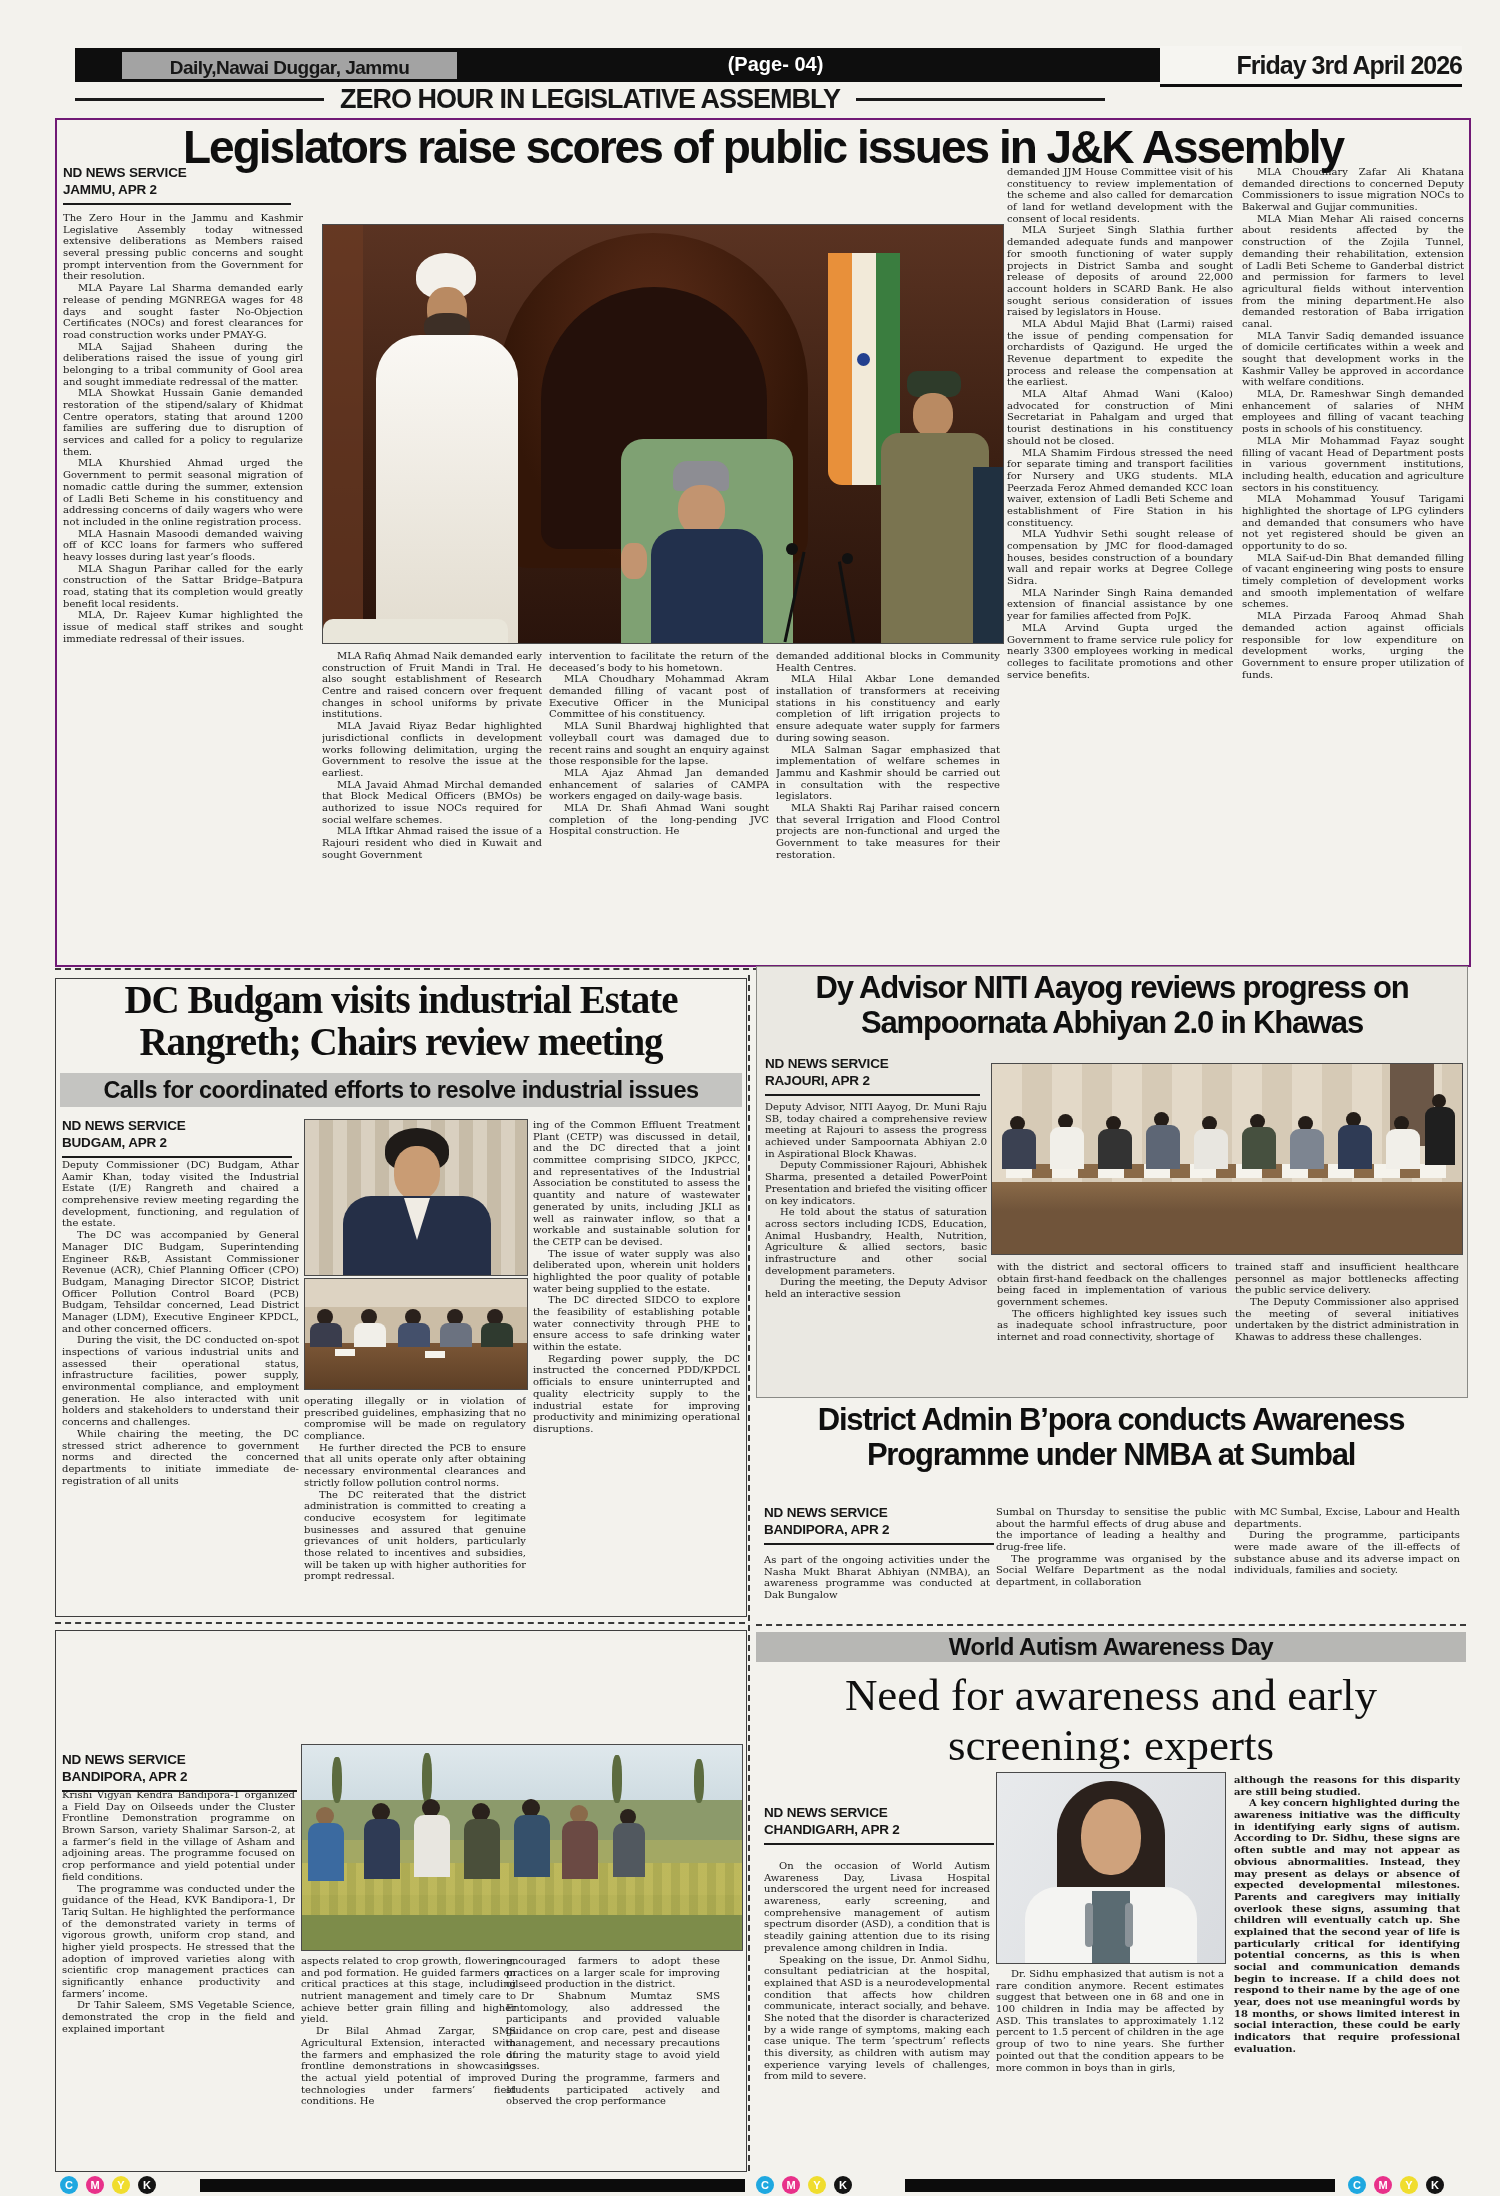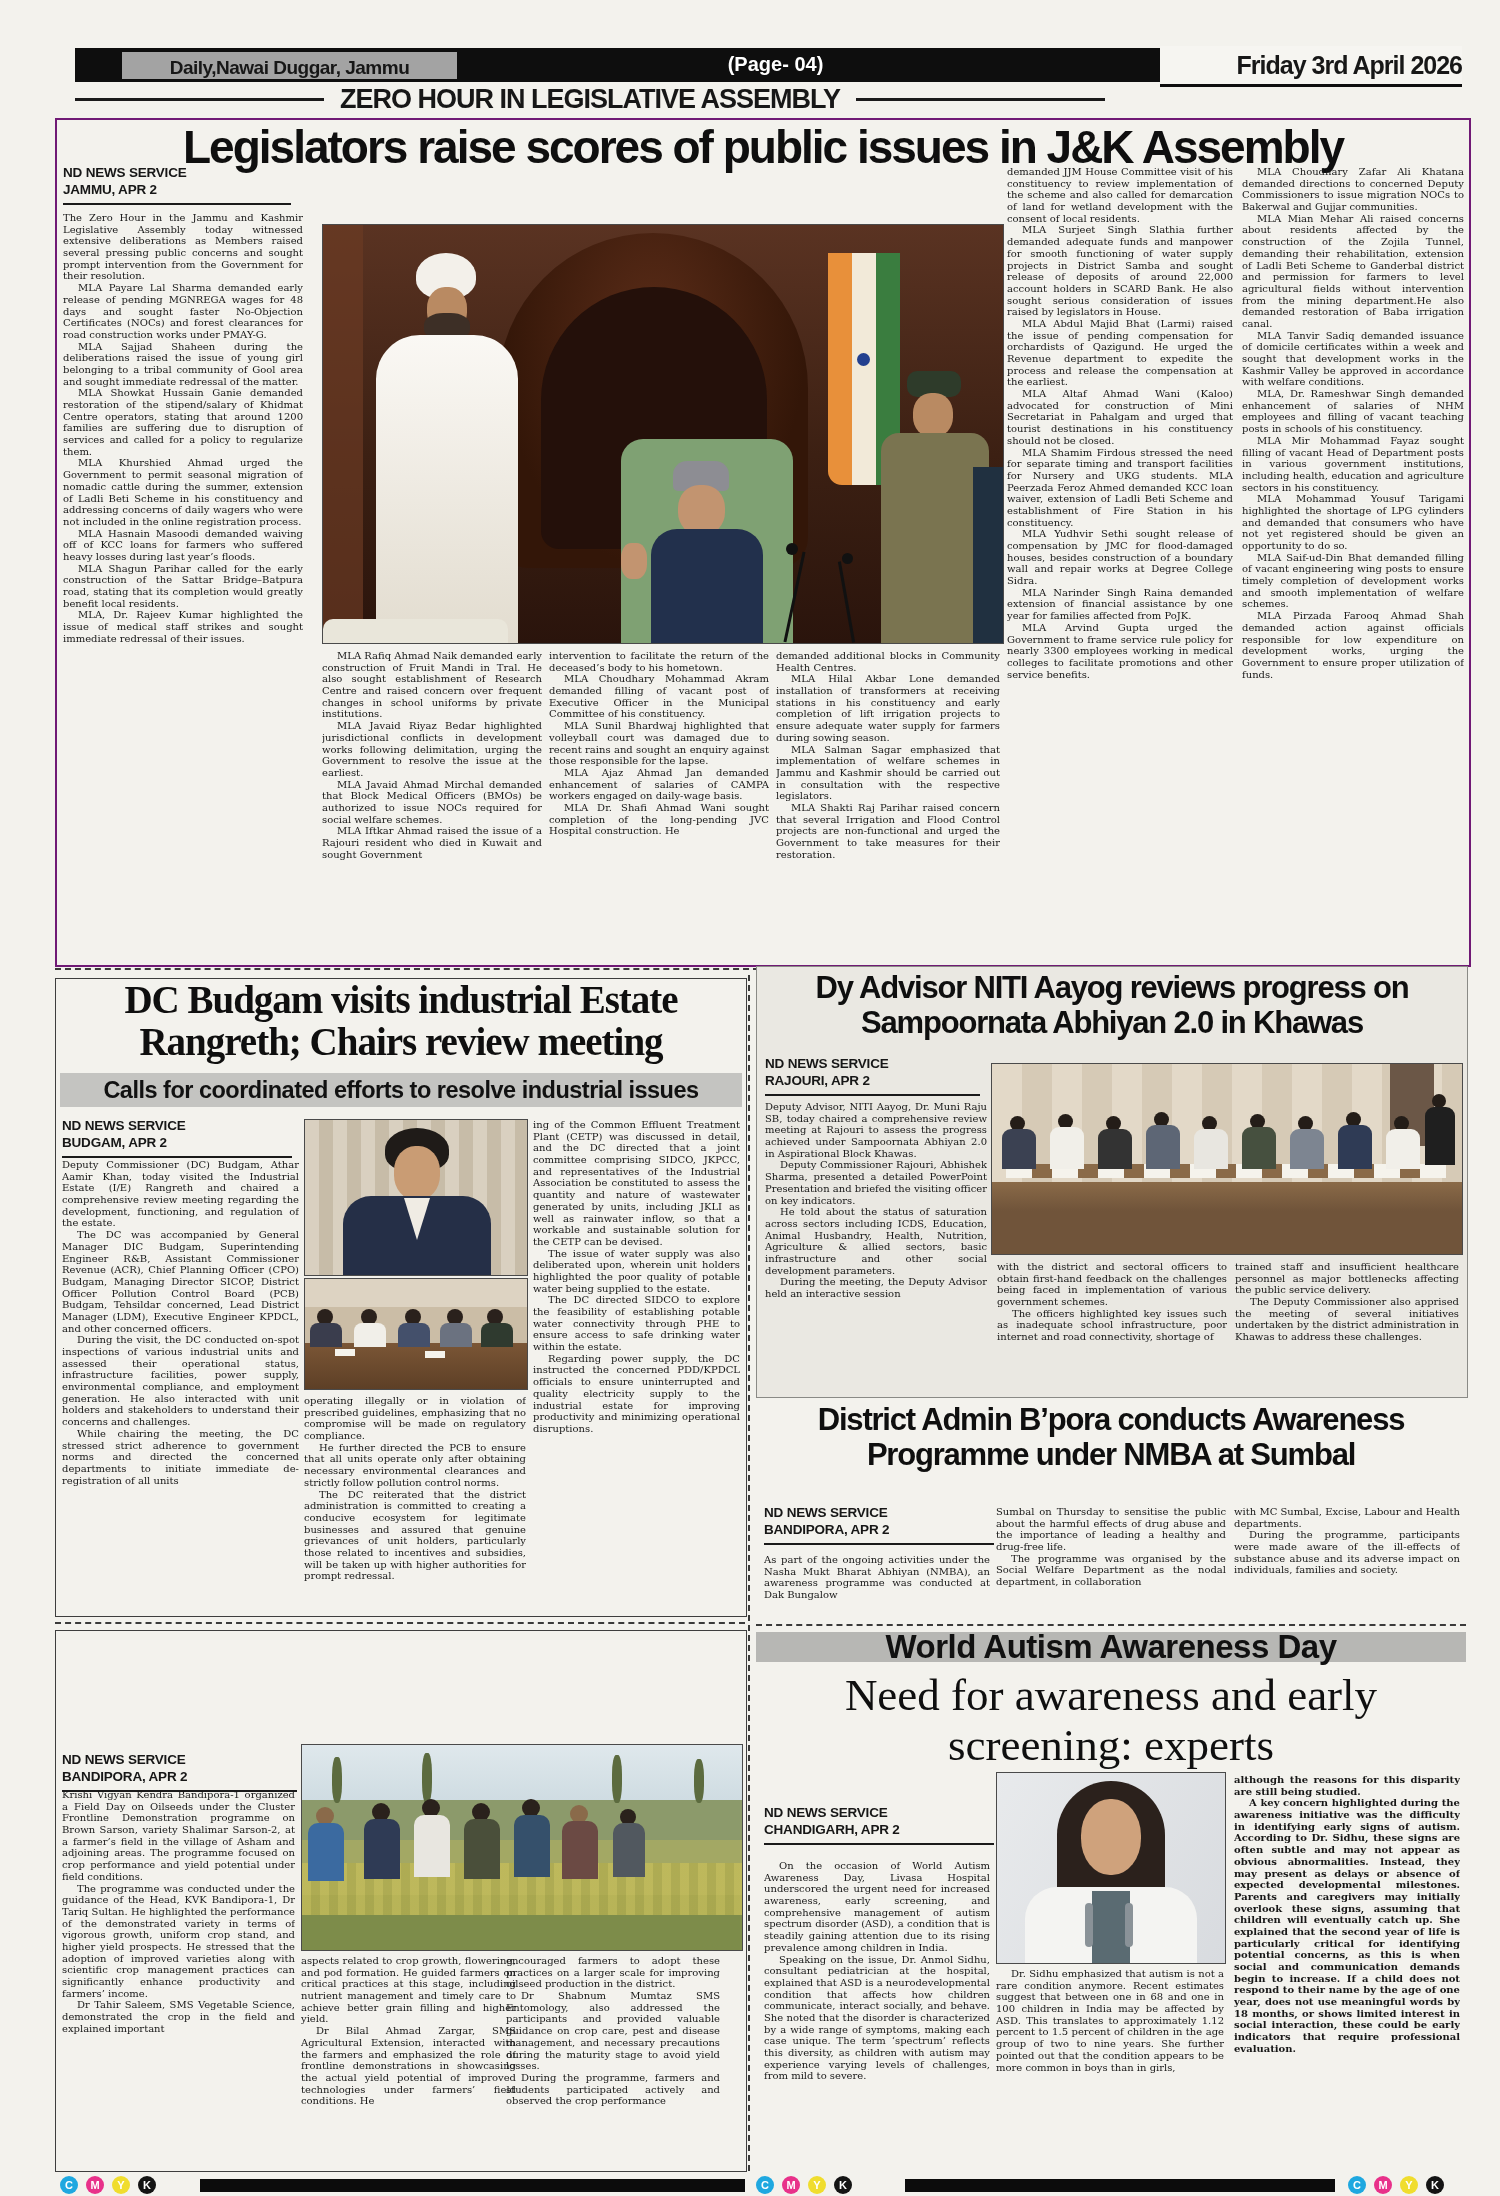"World Autism Awareness Day" span { font-size: 33px -> 24px }
